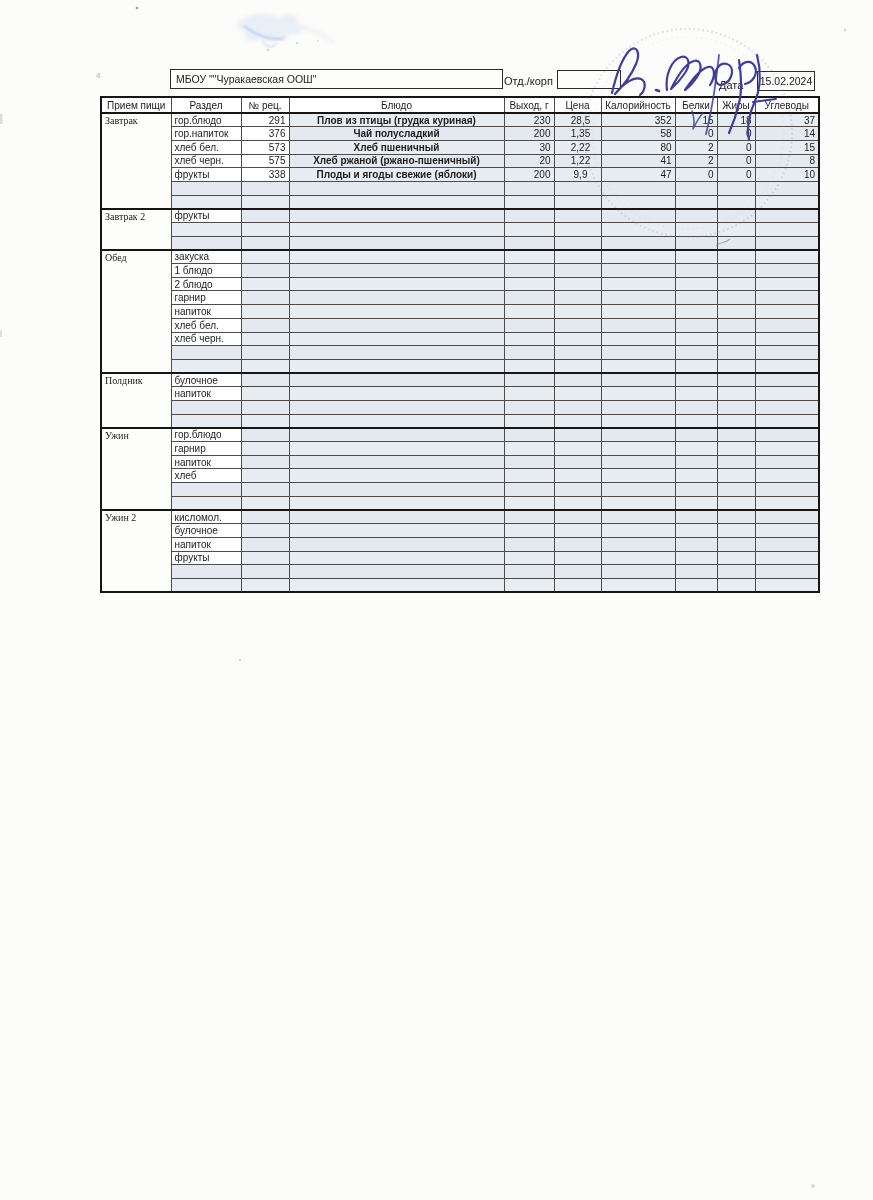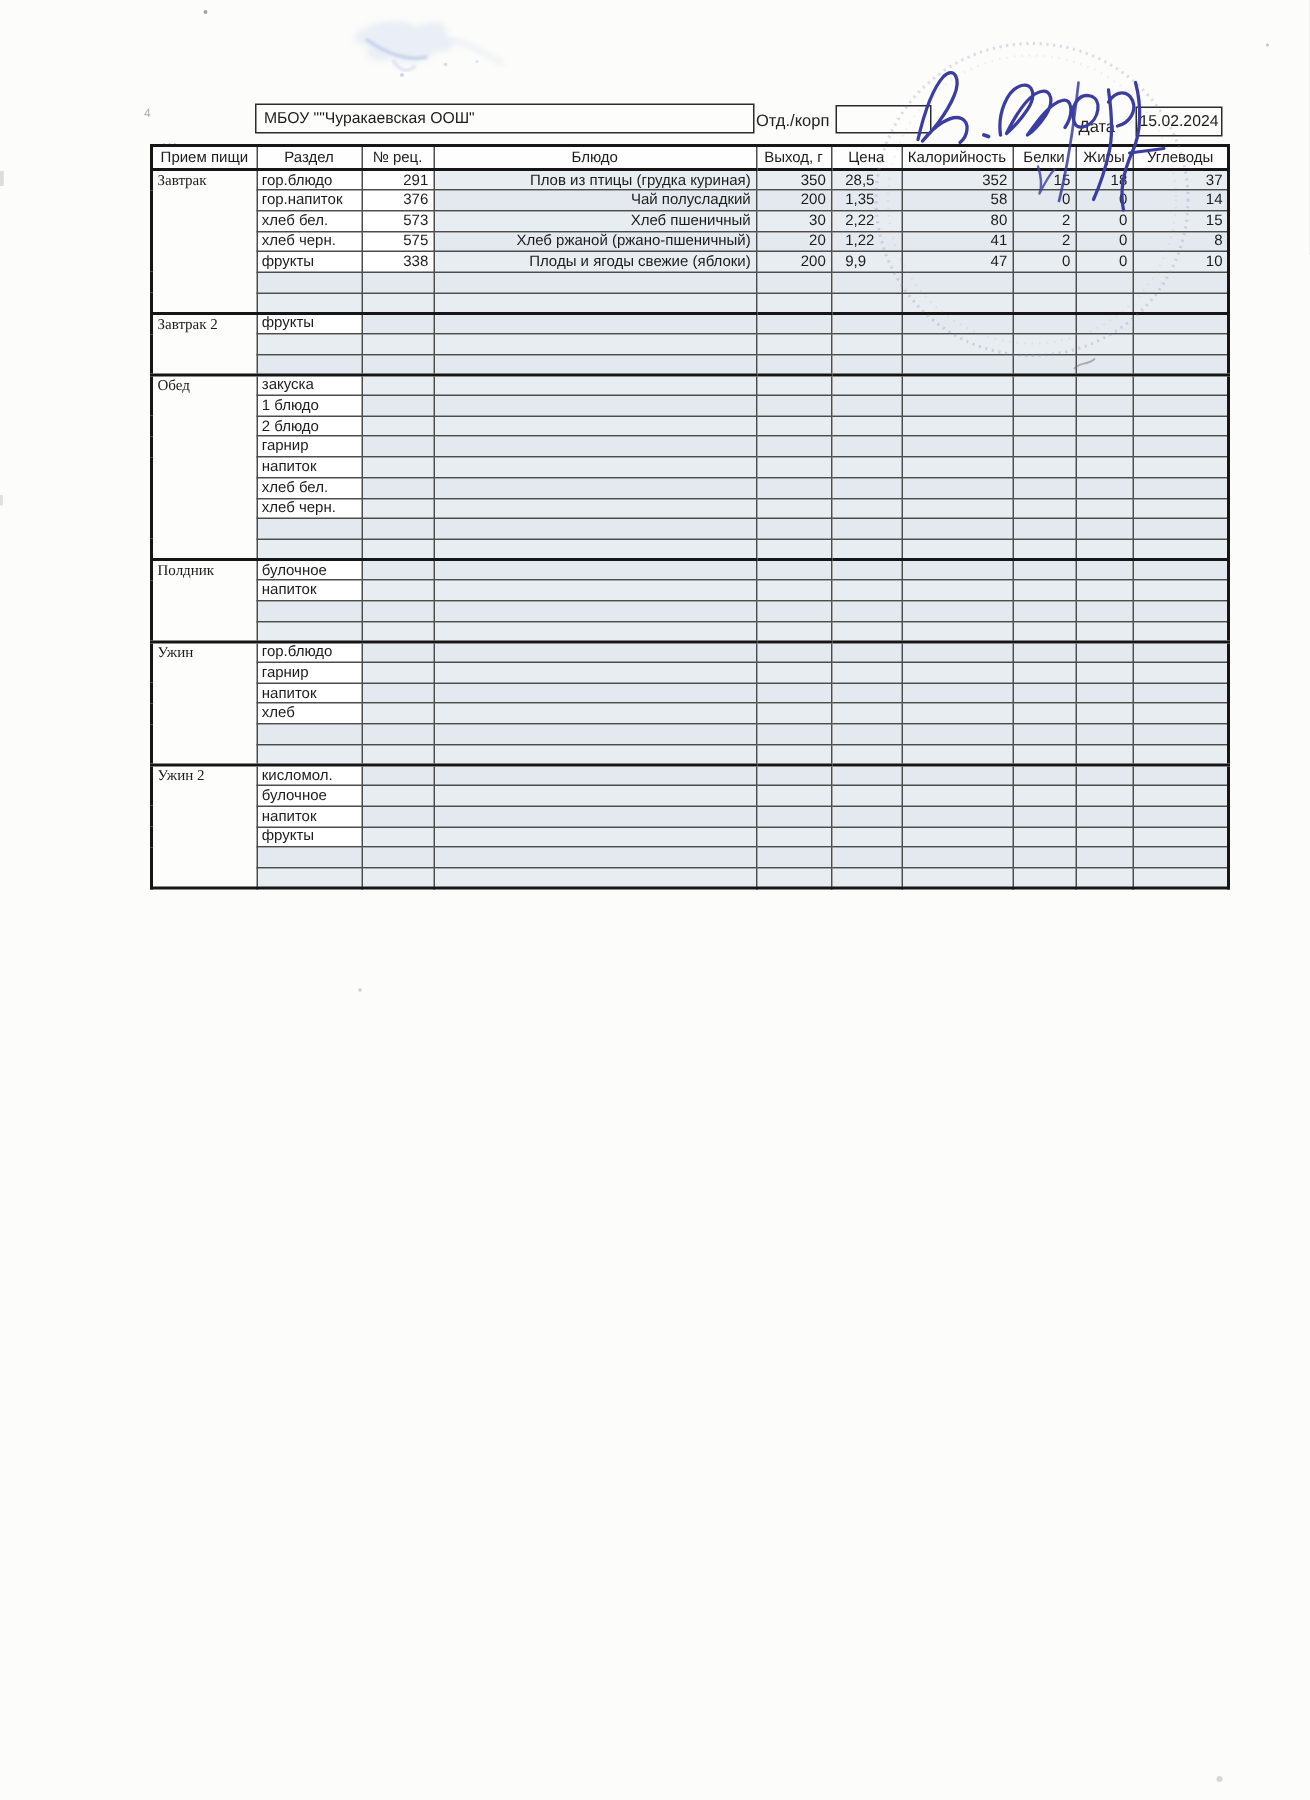"Плов из птицы (грудка куриная)" .menu td.dish { font-weight: none -> bold; text-align: right -> center }
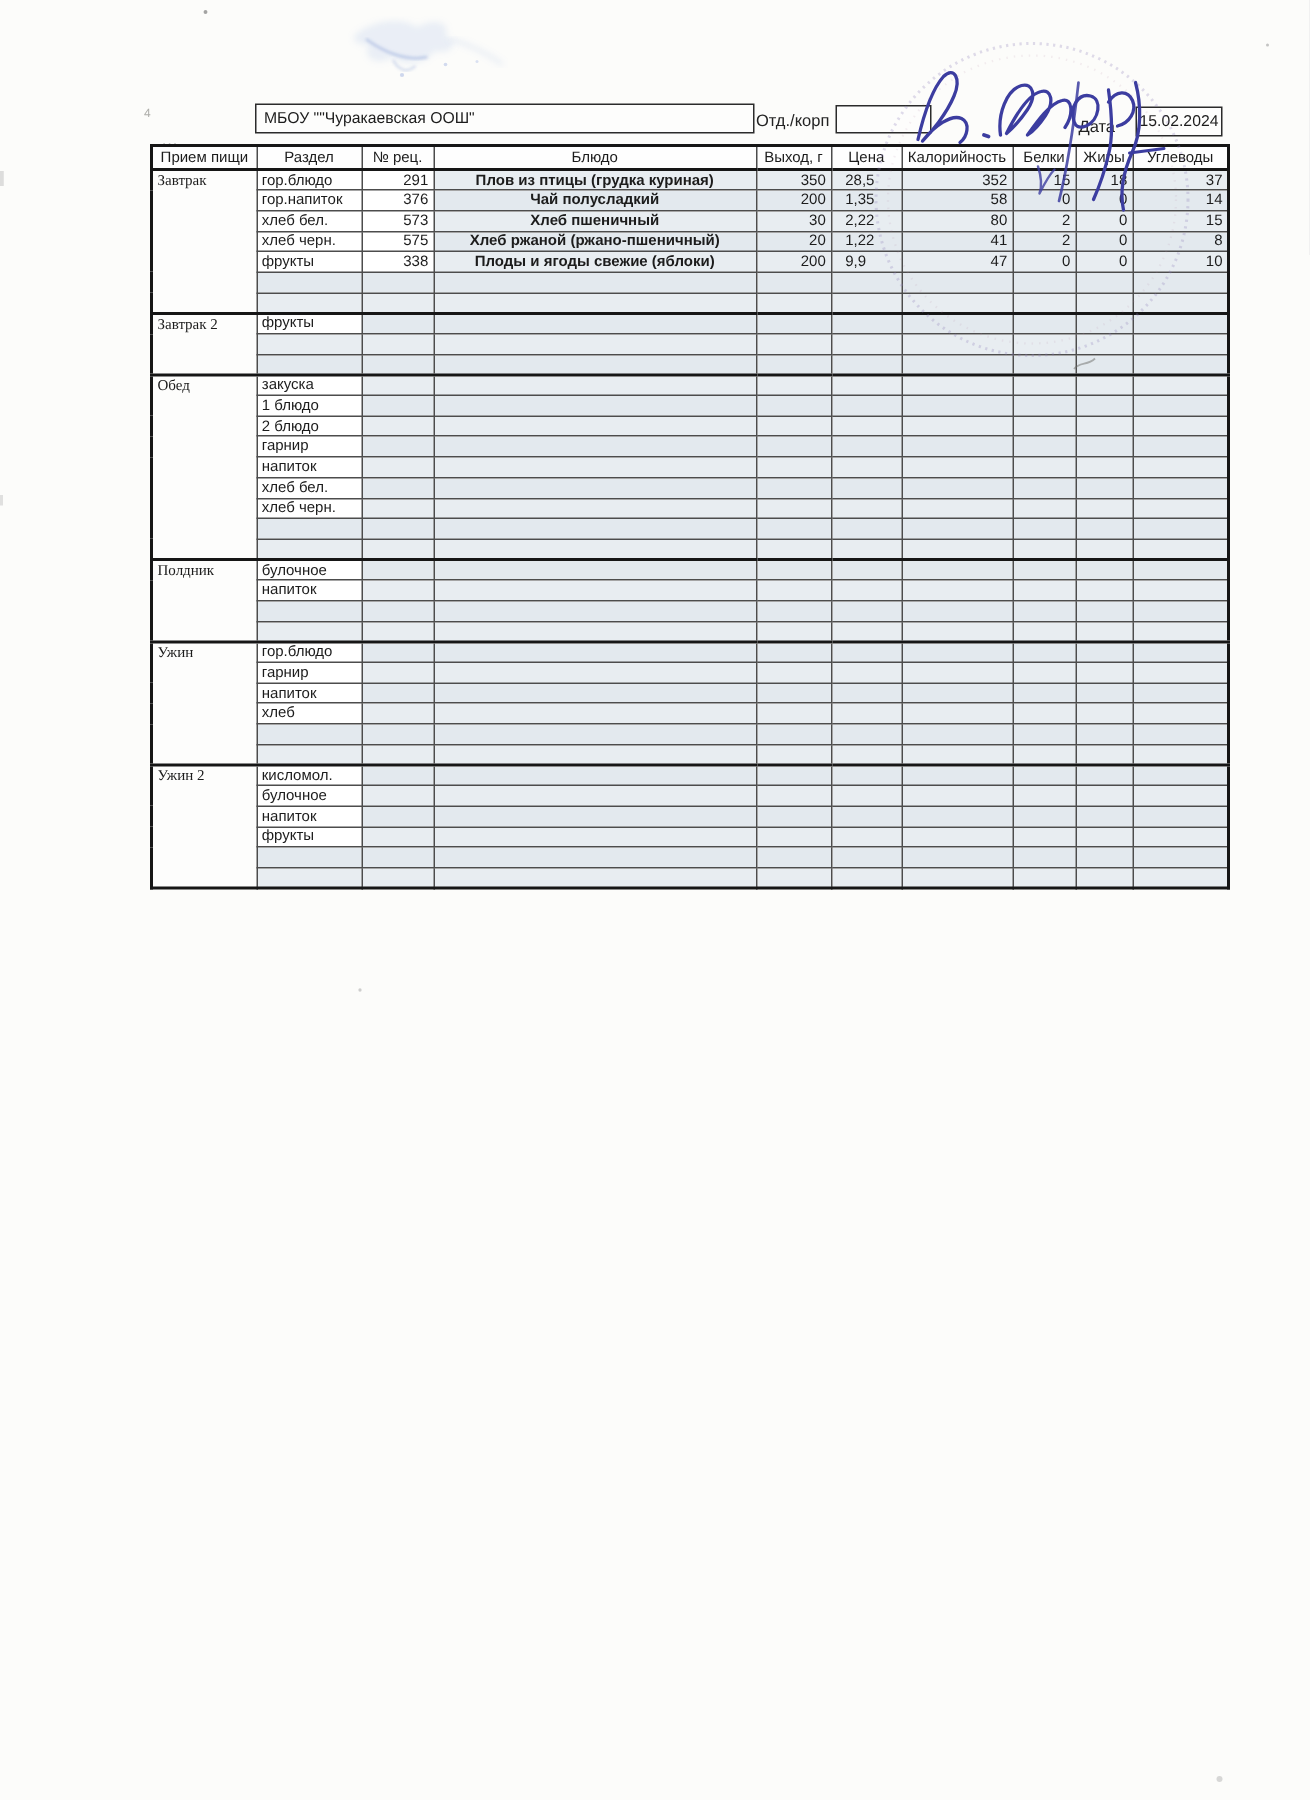"350" td.num { text: 350 -> 230 }
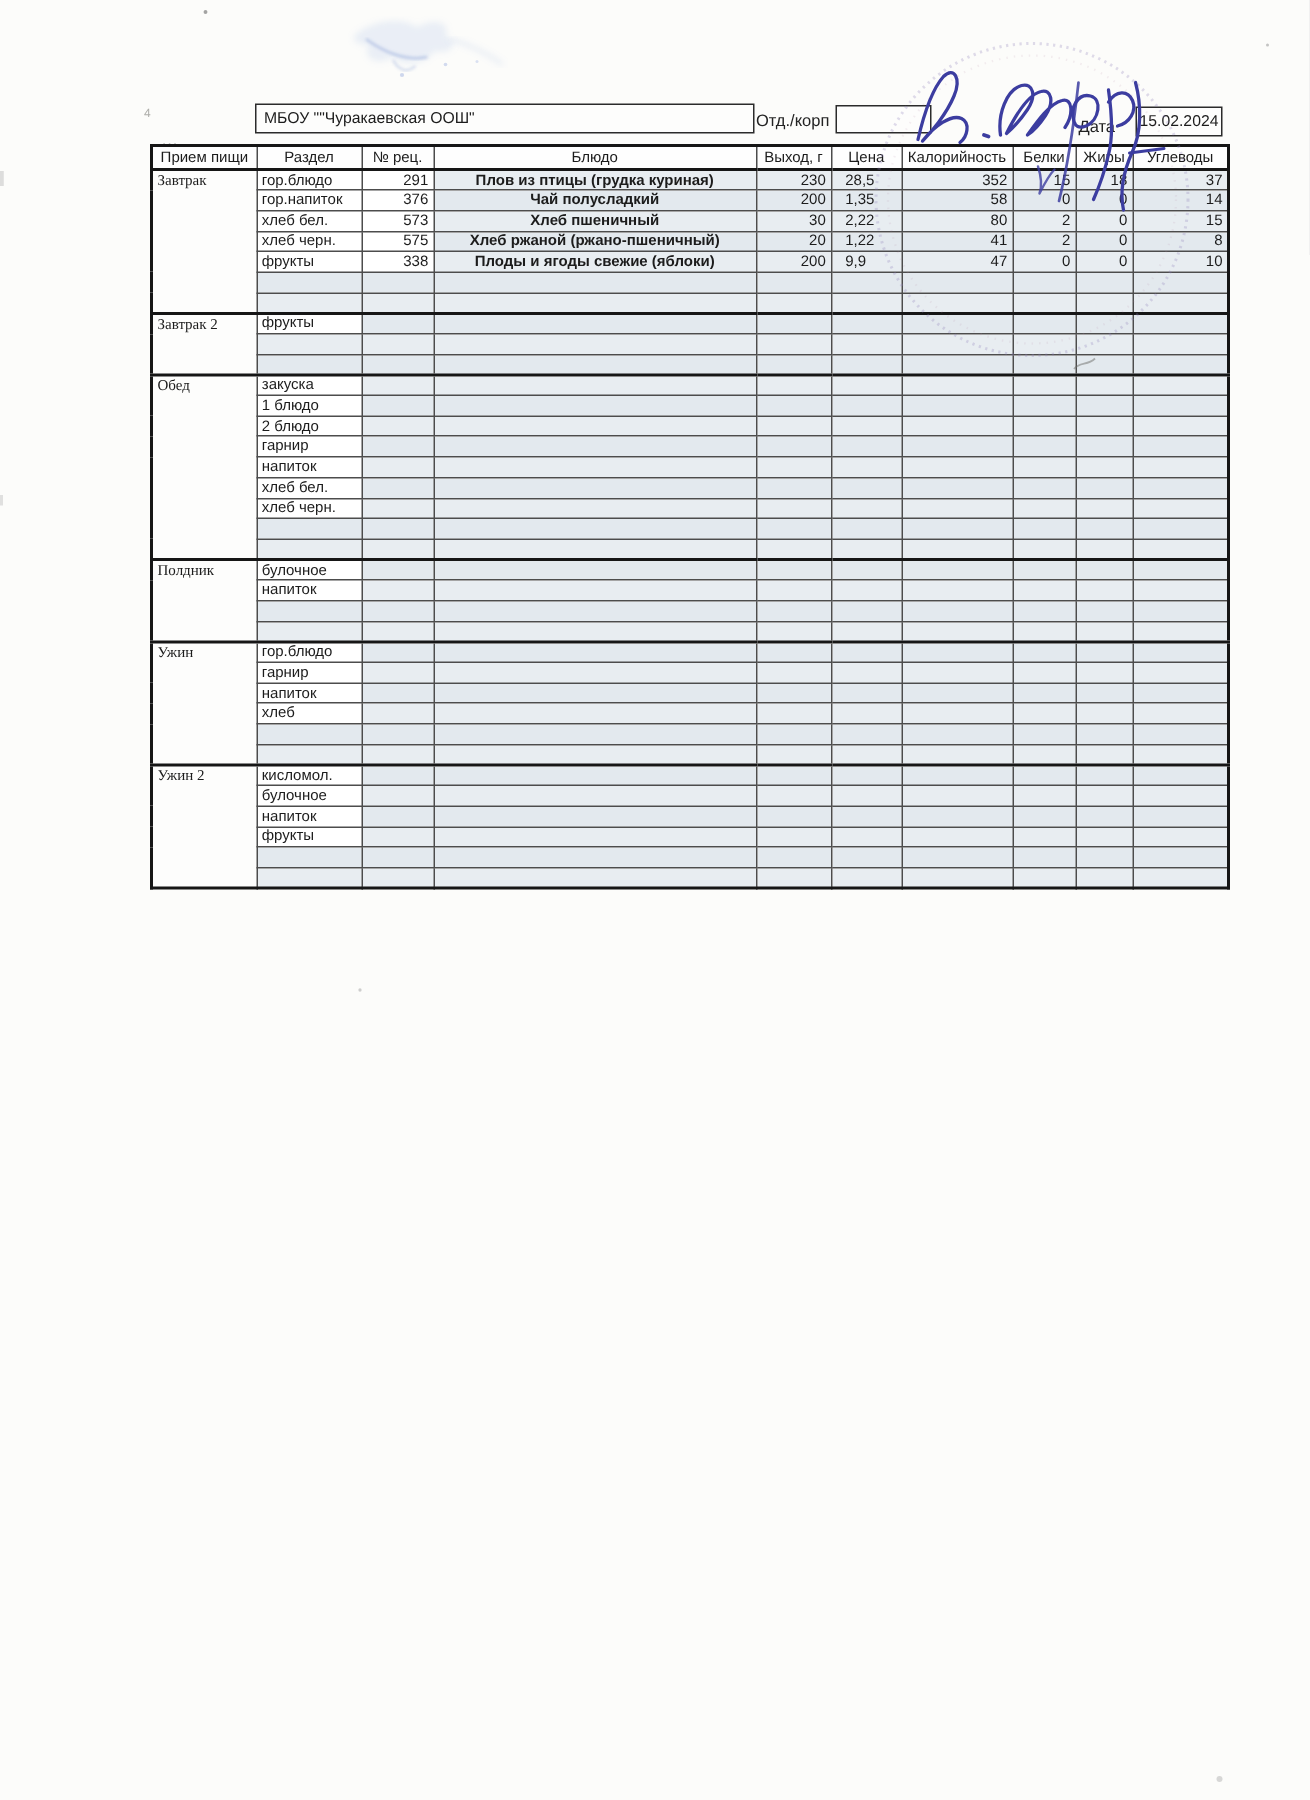"28,5" .menu td.price { text-align: left -> center }
